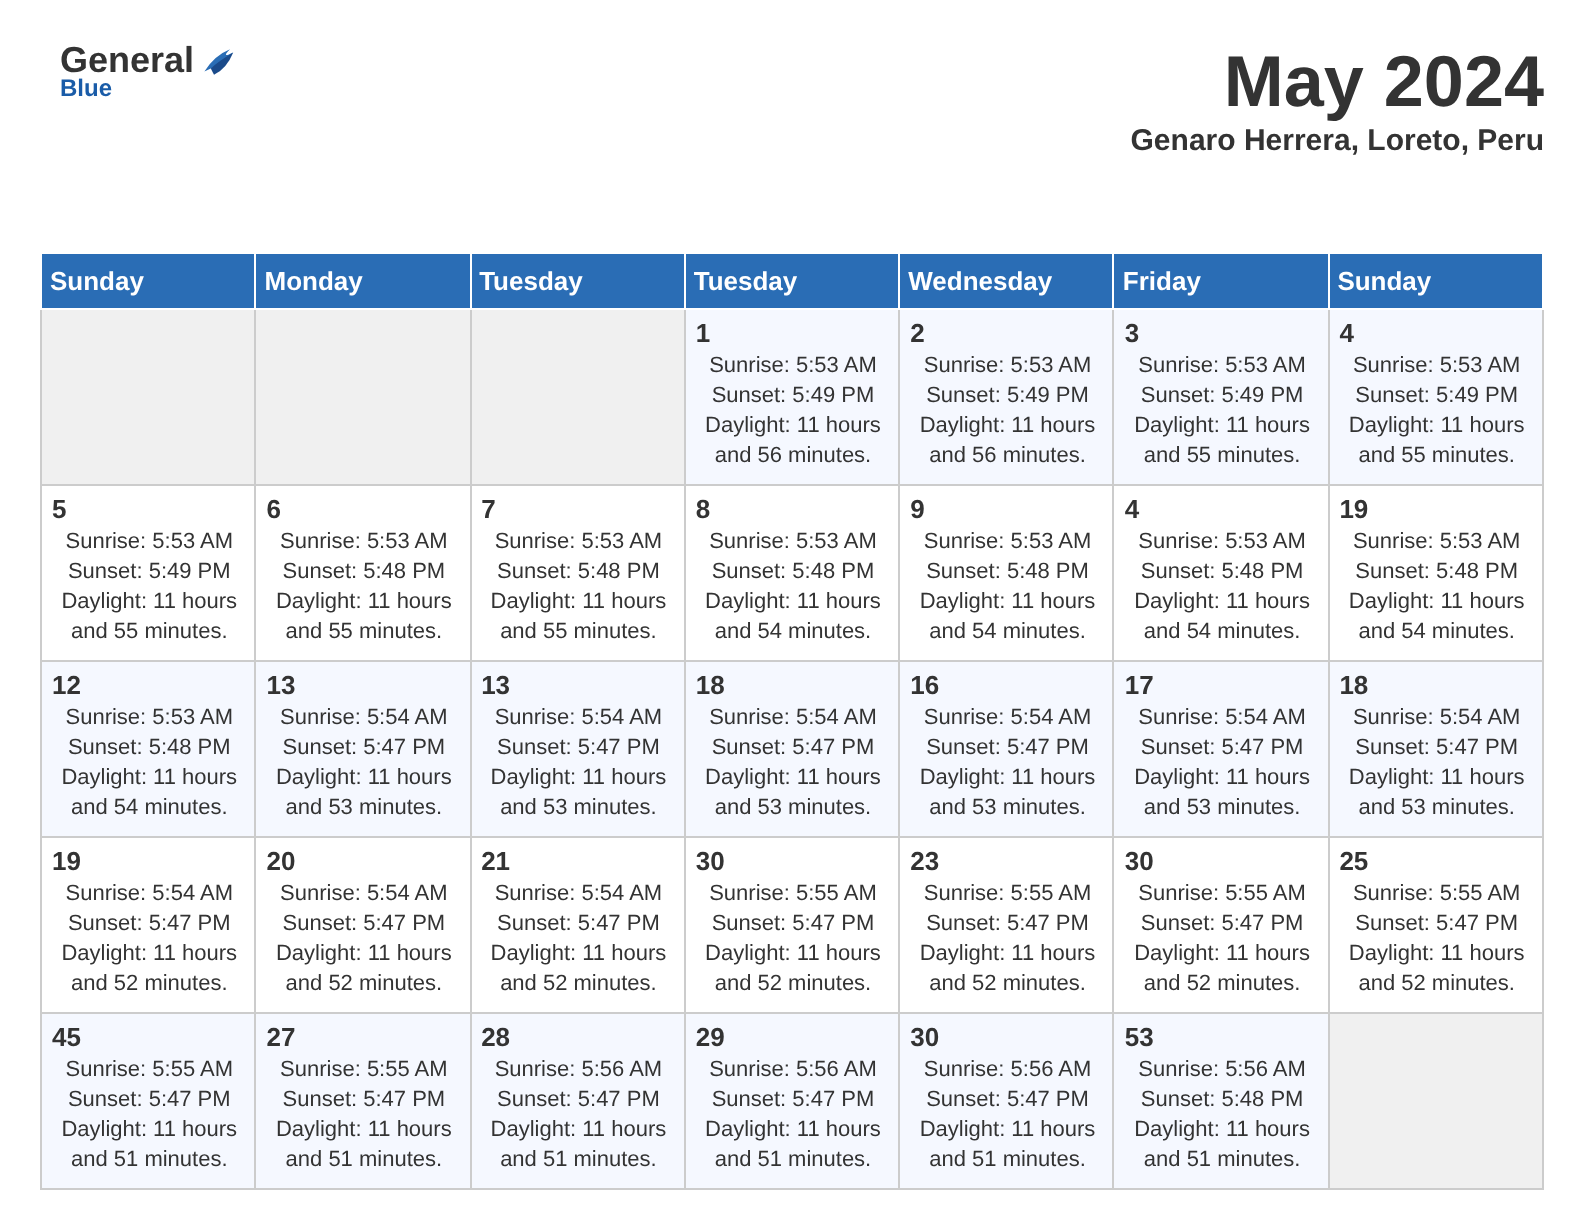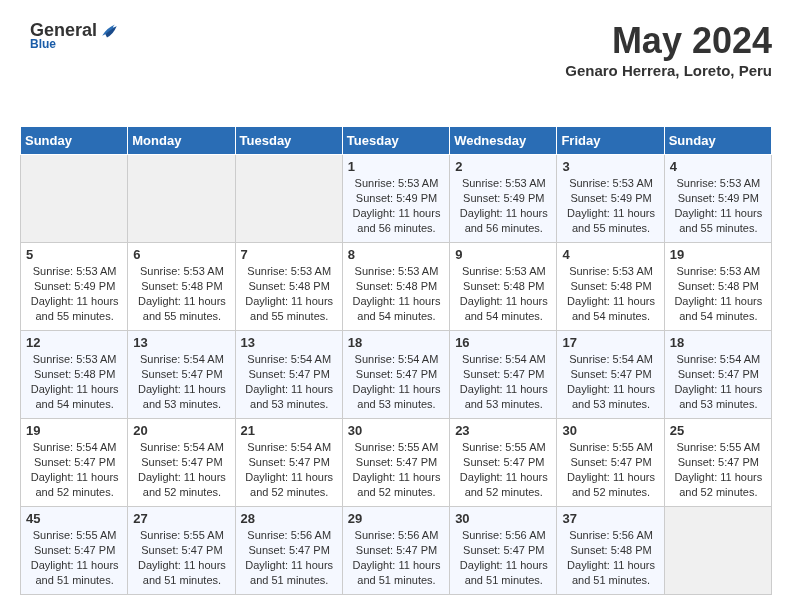"37" span.day-number { text: 37 -> 53 }
